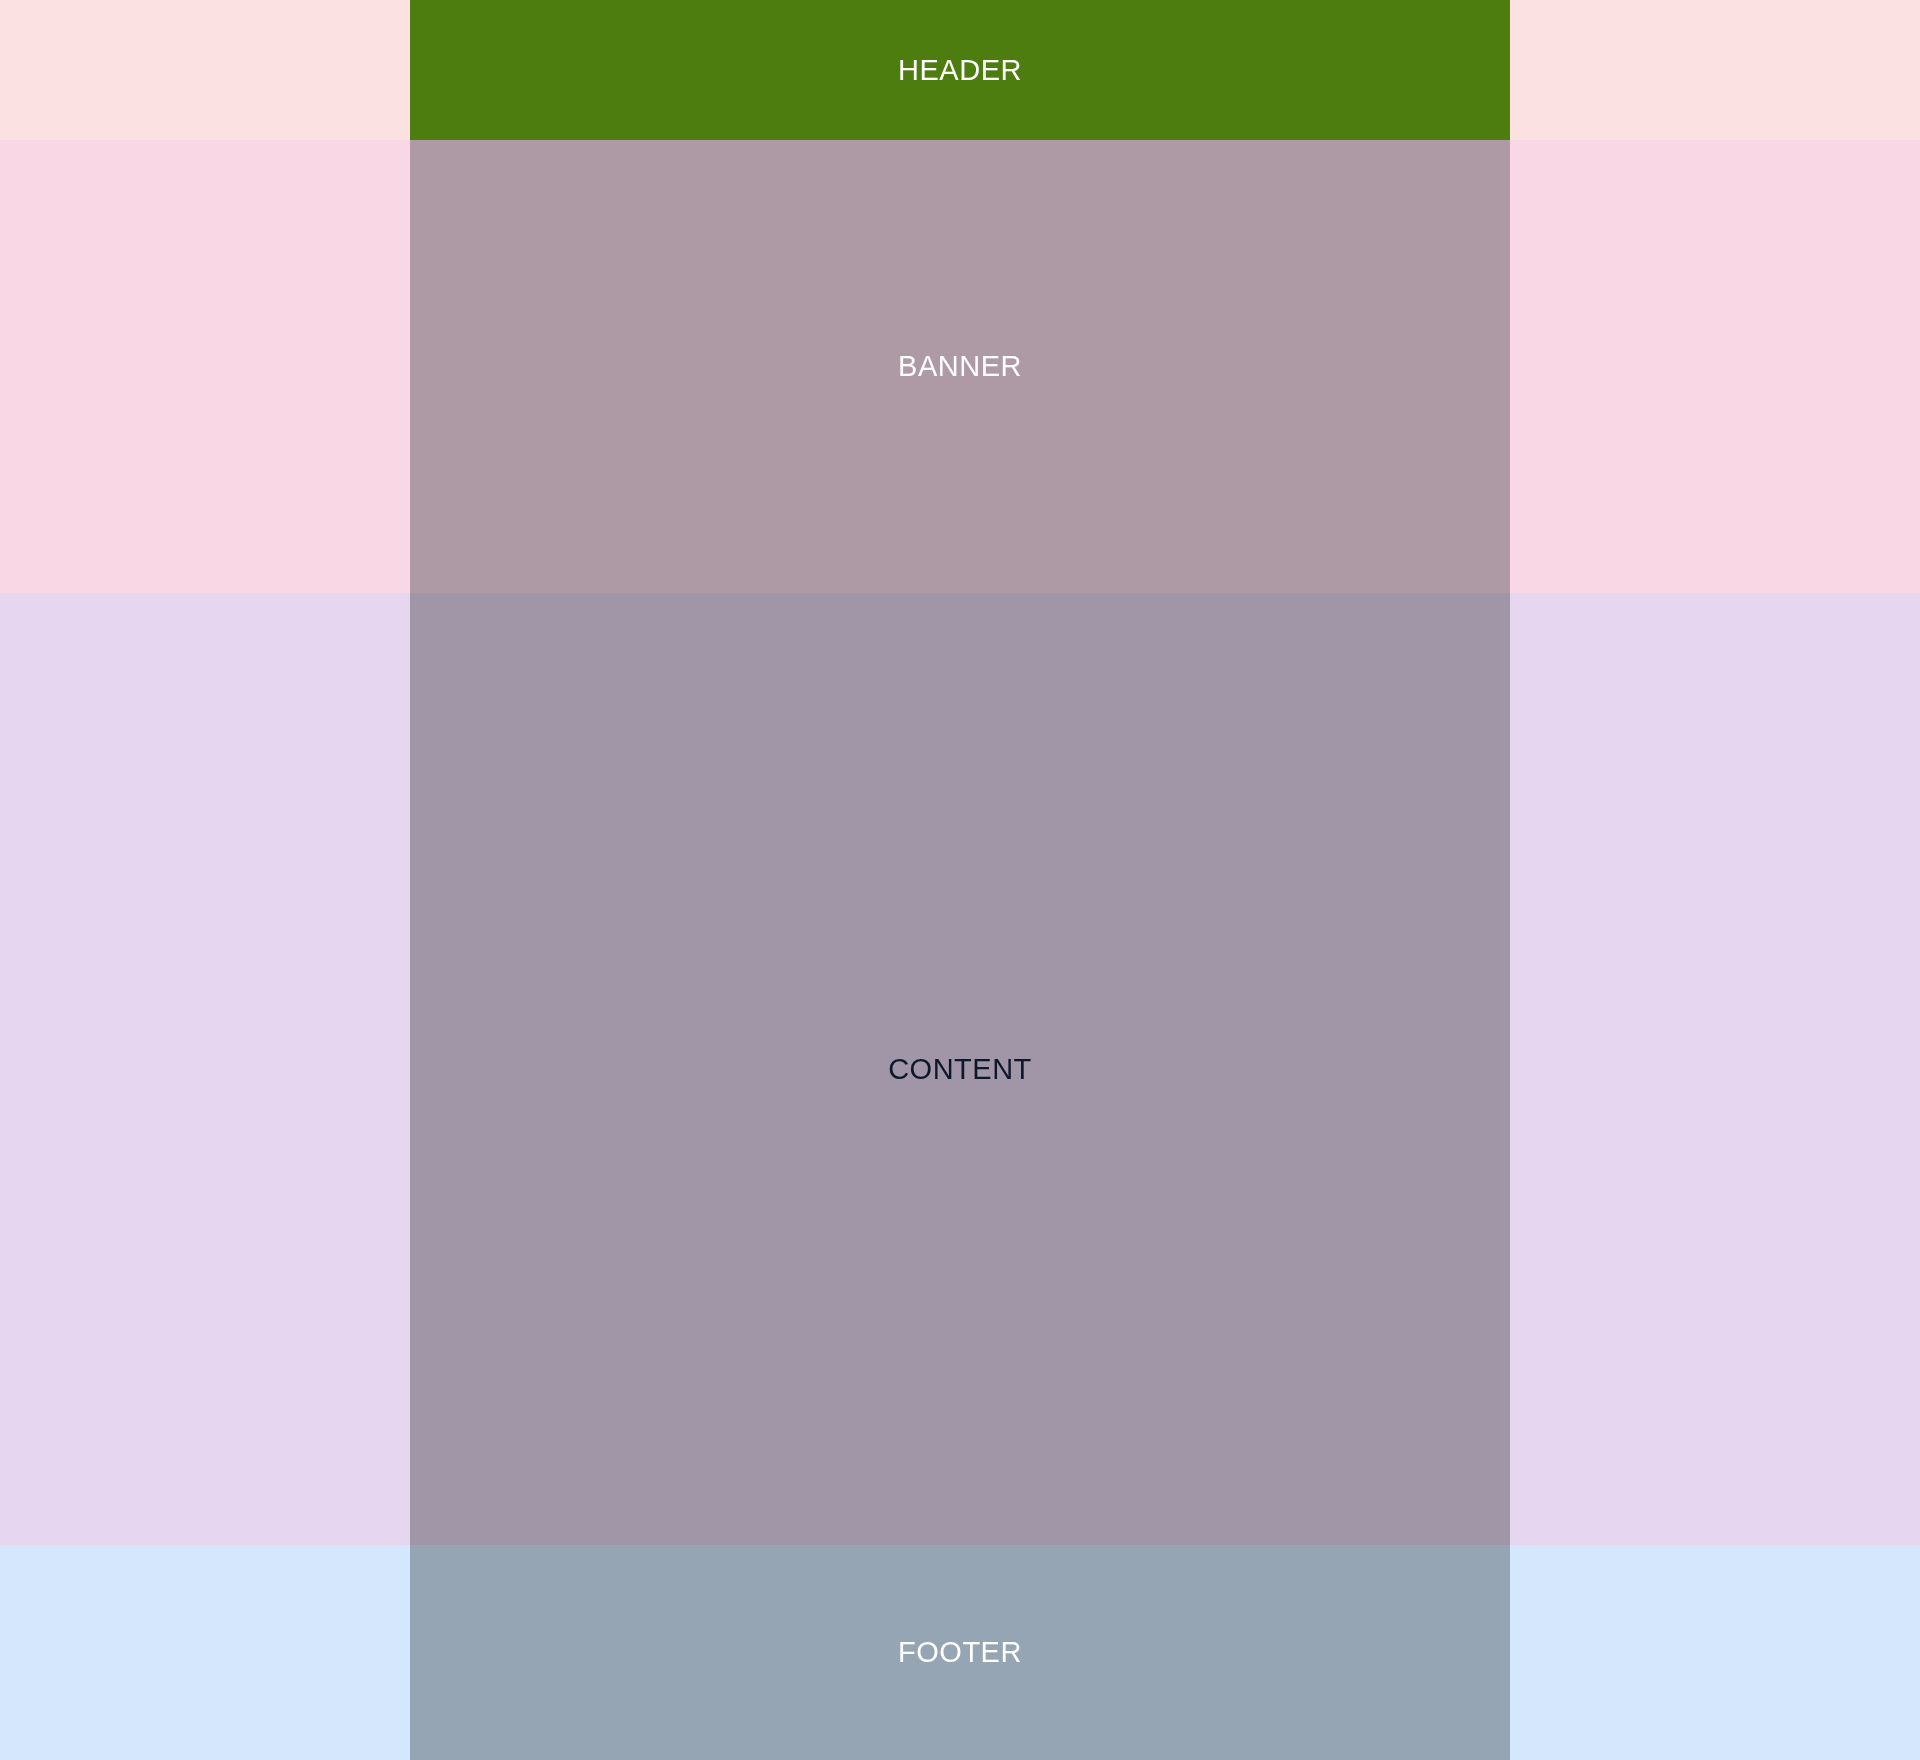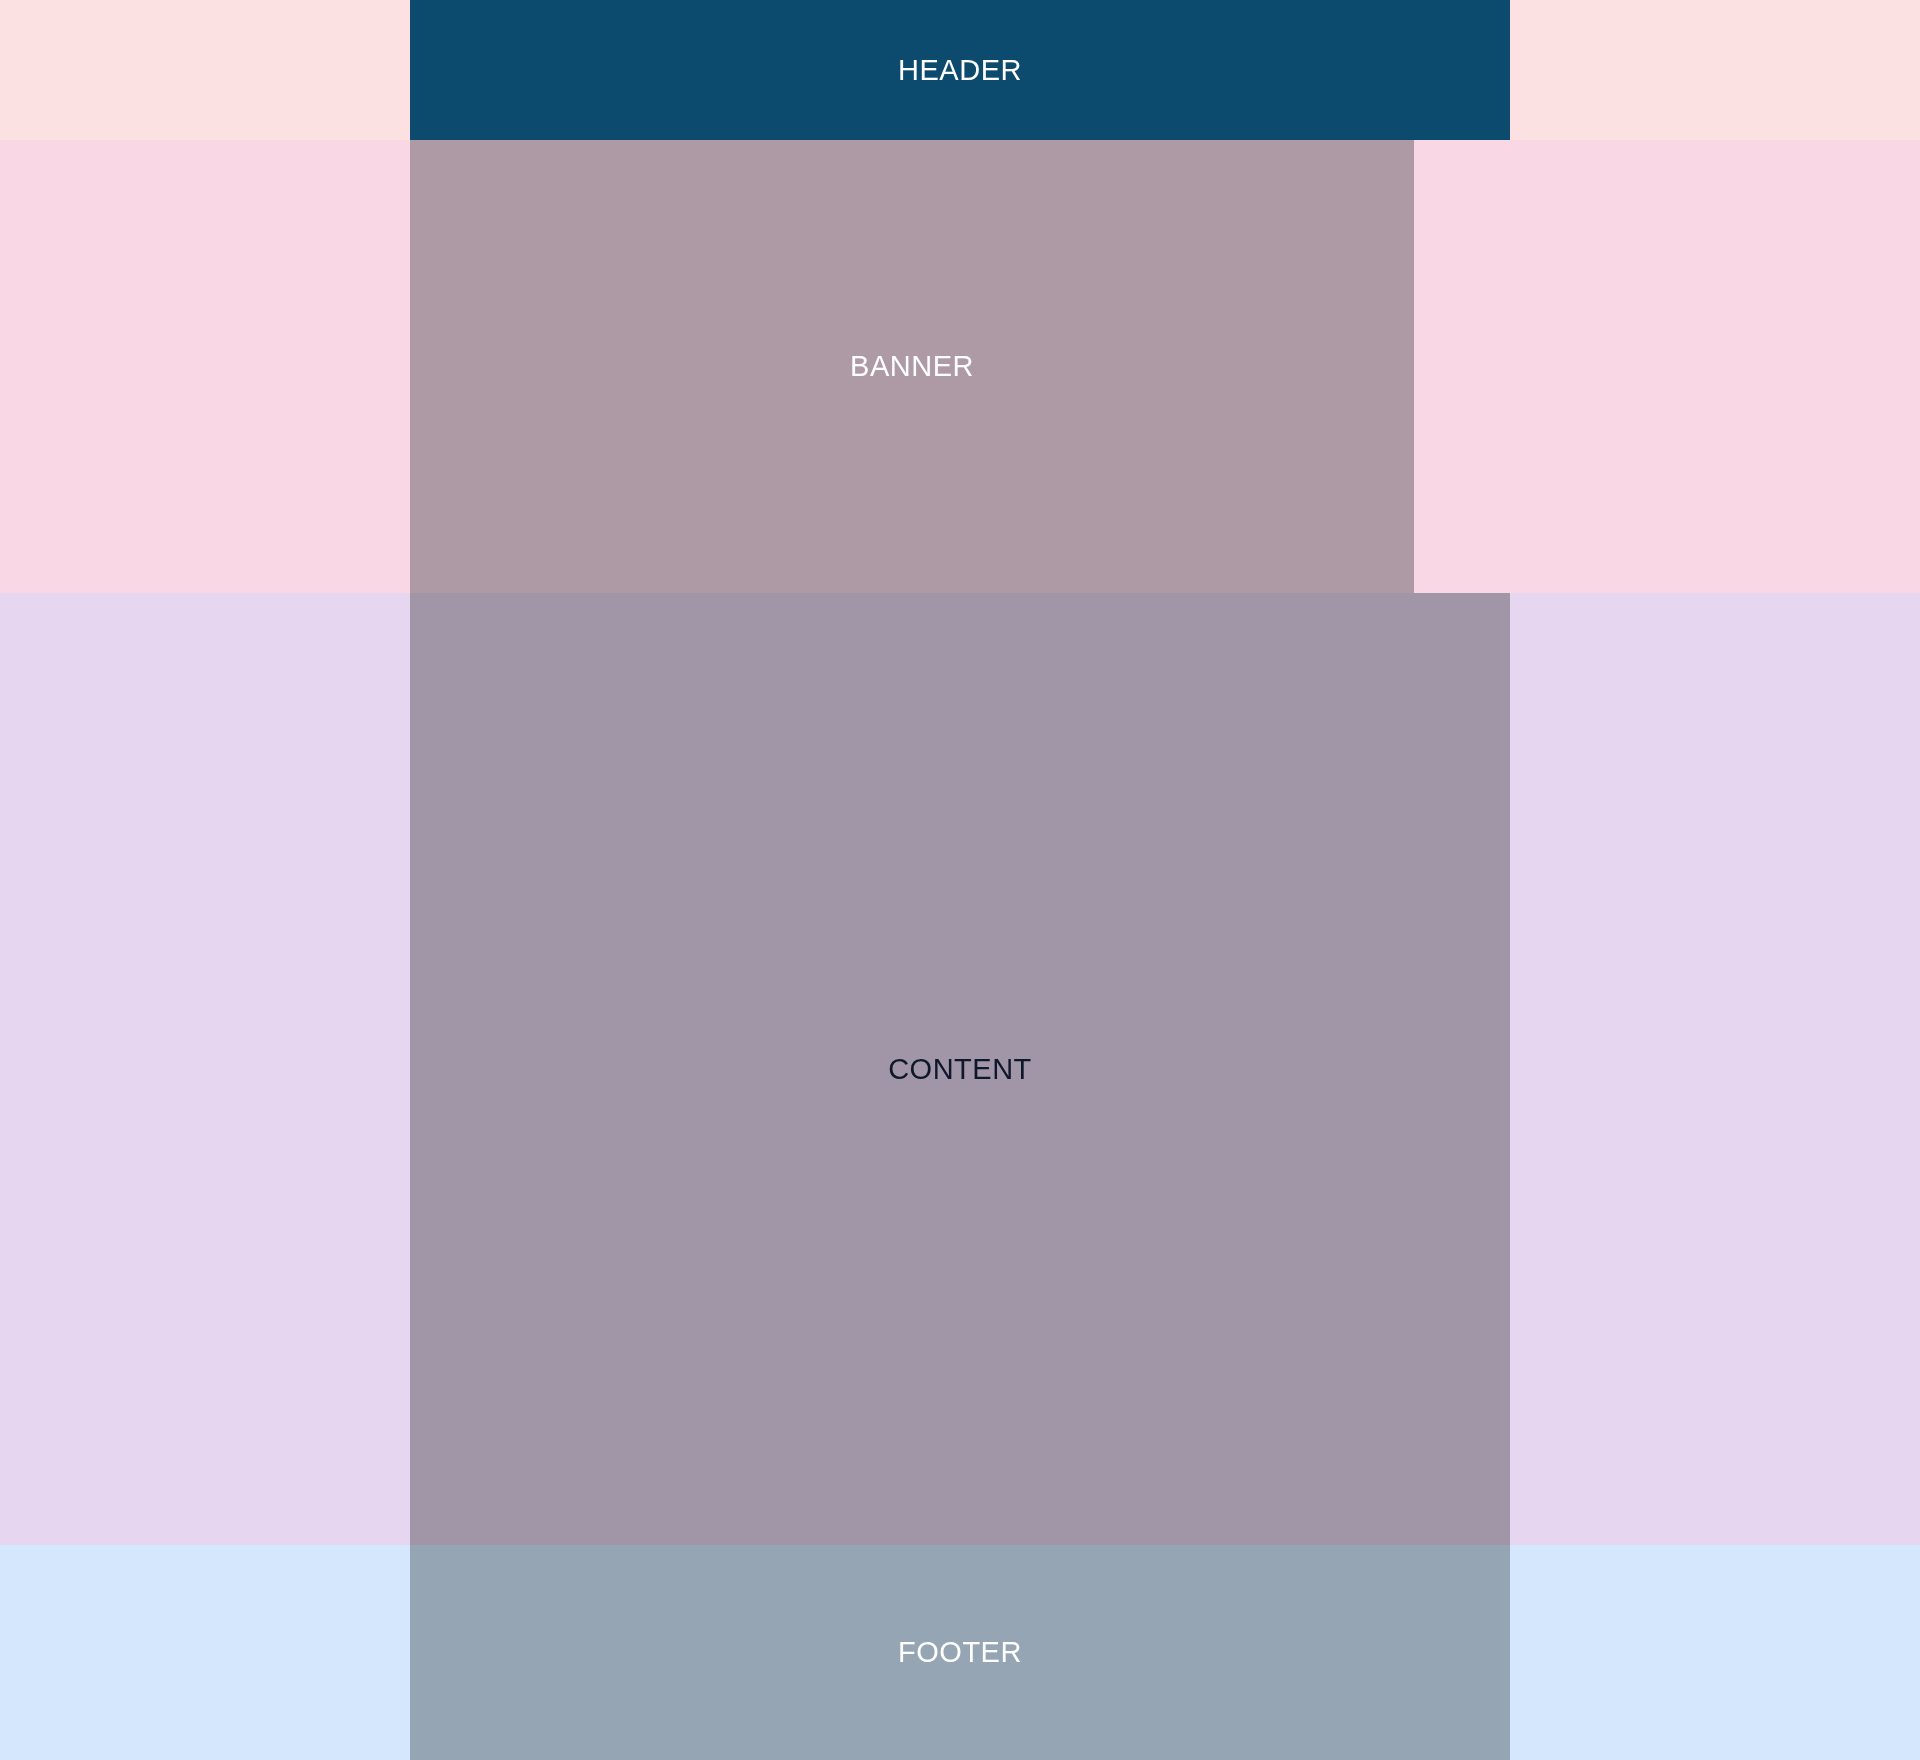"HEADER" div.center-section { background-color: #0c4a6e -> #4d7c0f }
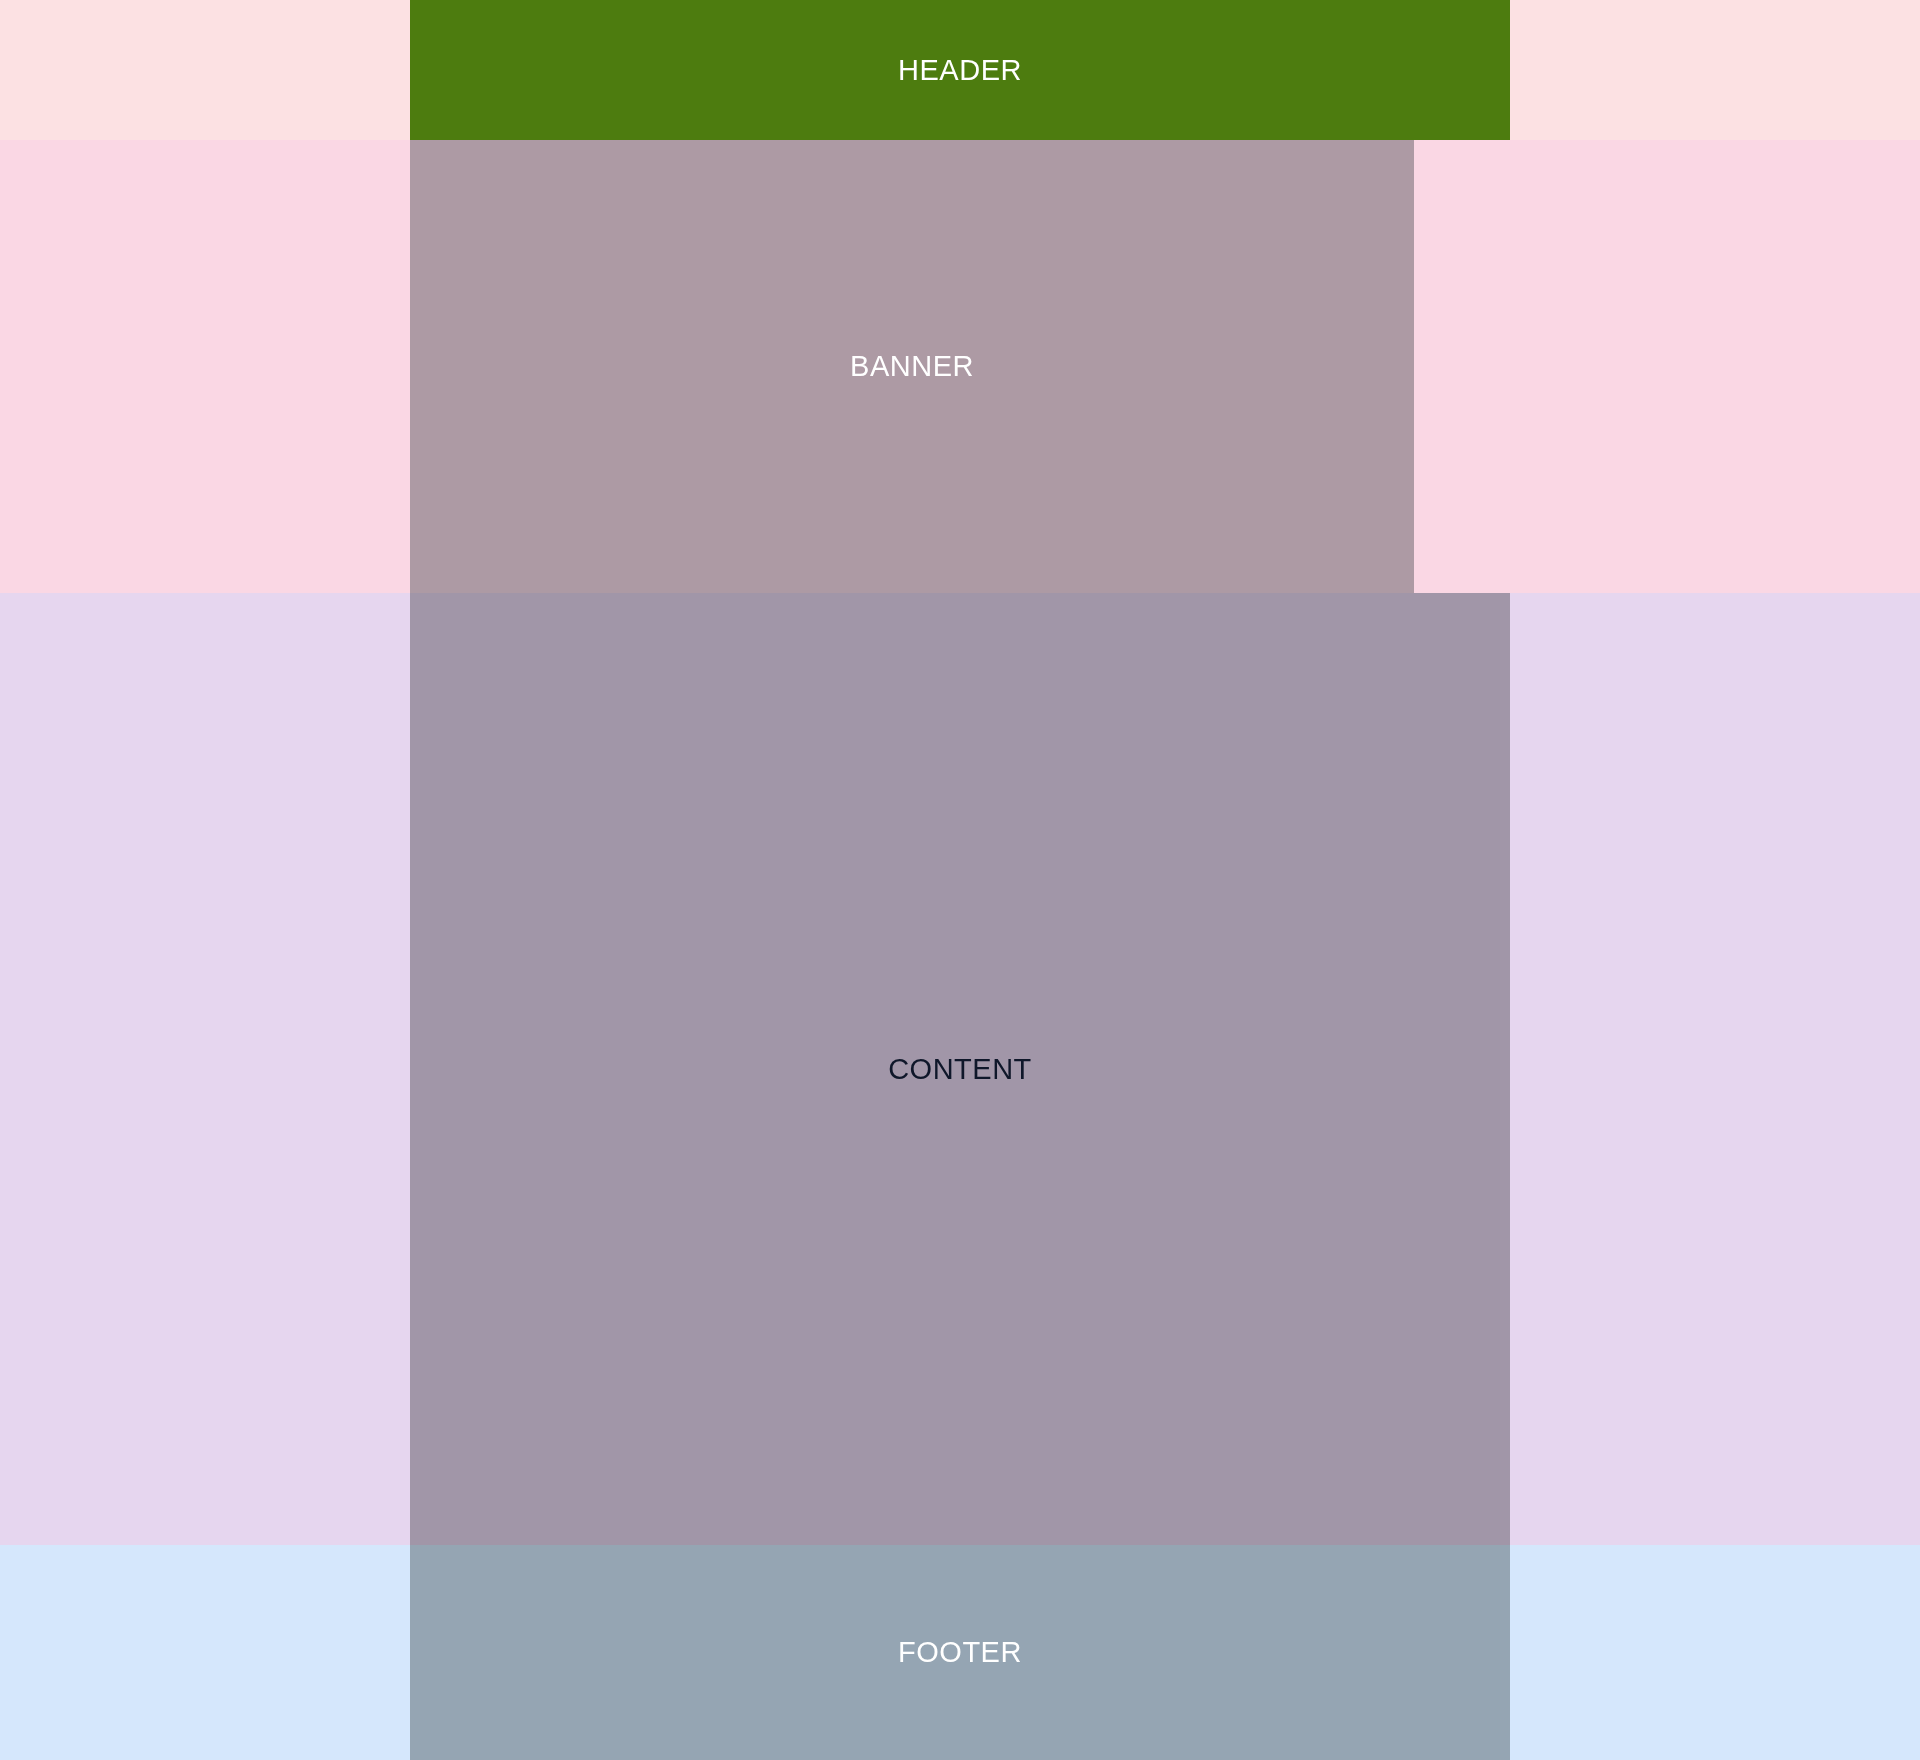"BANNER" div.center-section { width: 1004px -> 1100px }
